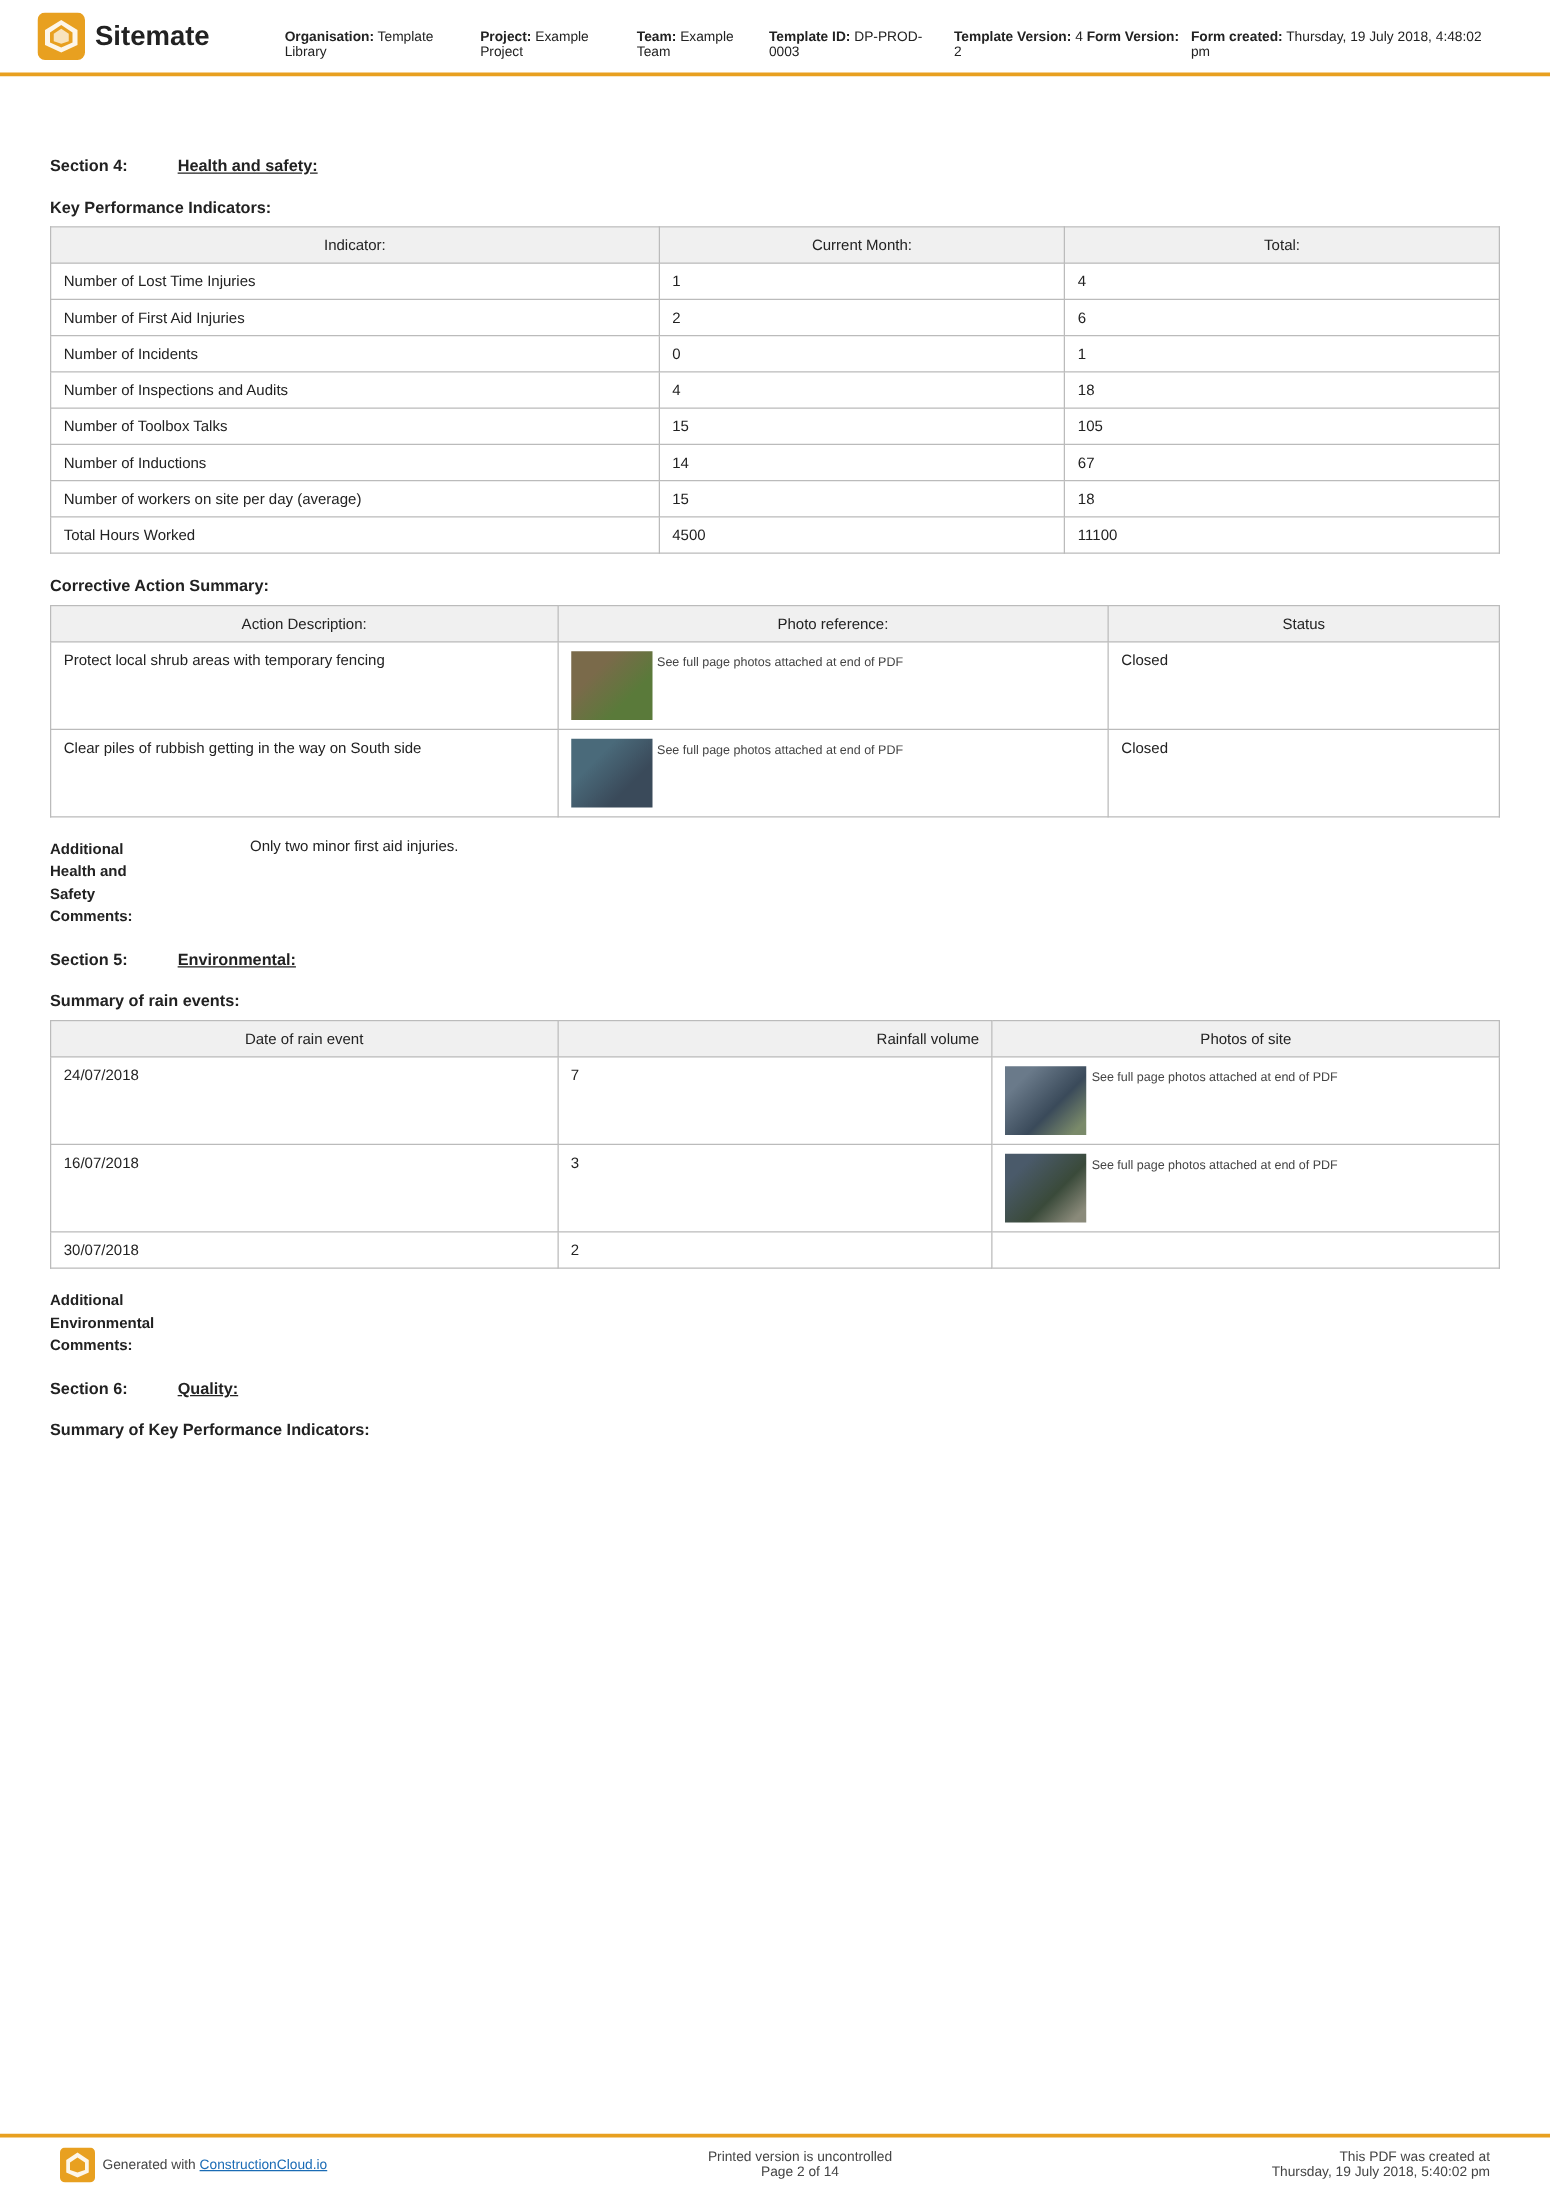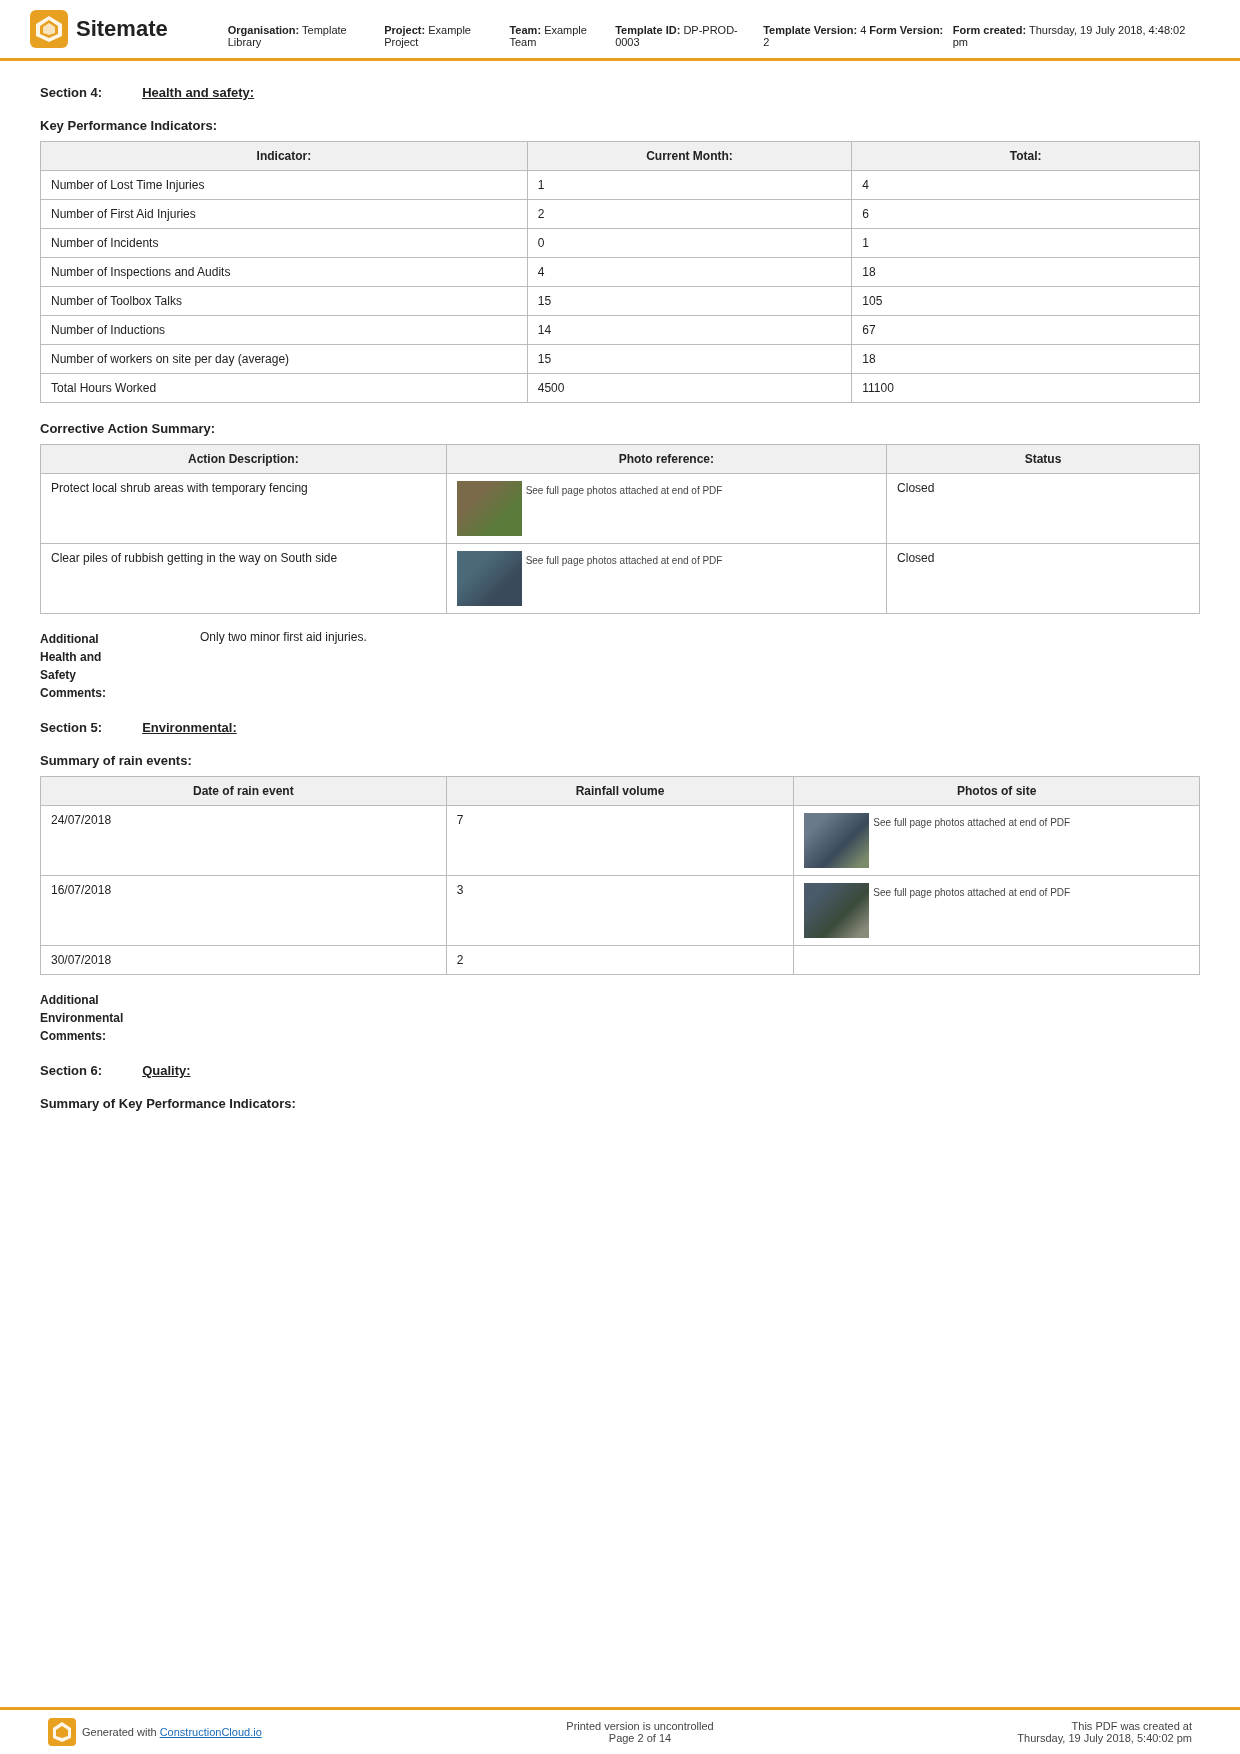"Section 4:" .content { margin-top: none -> 40px }
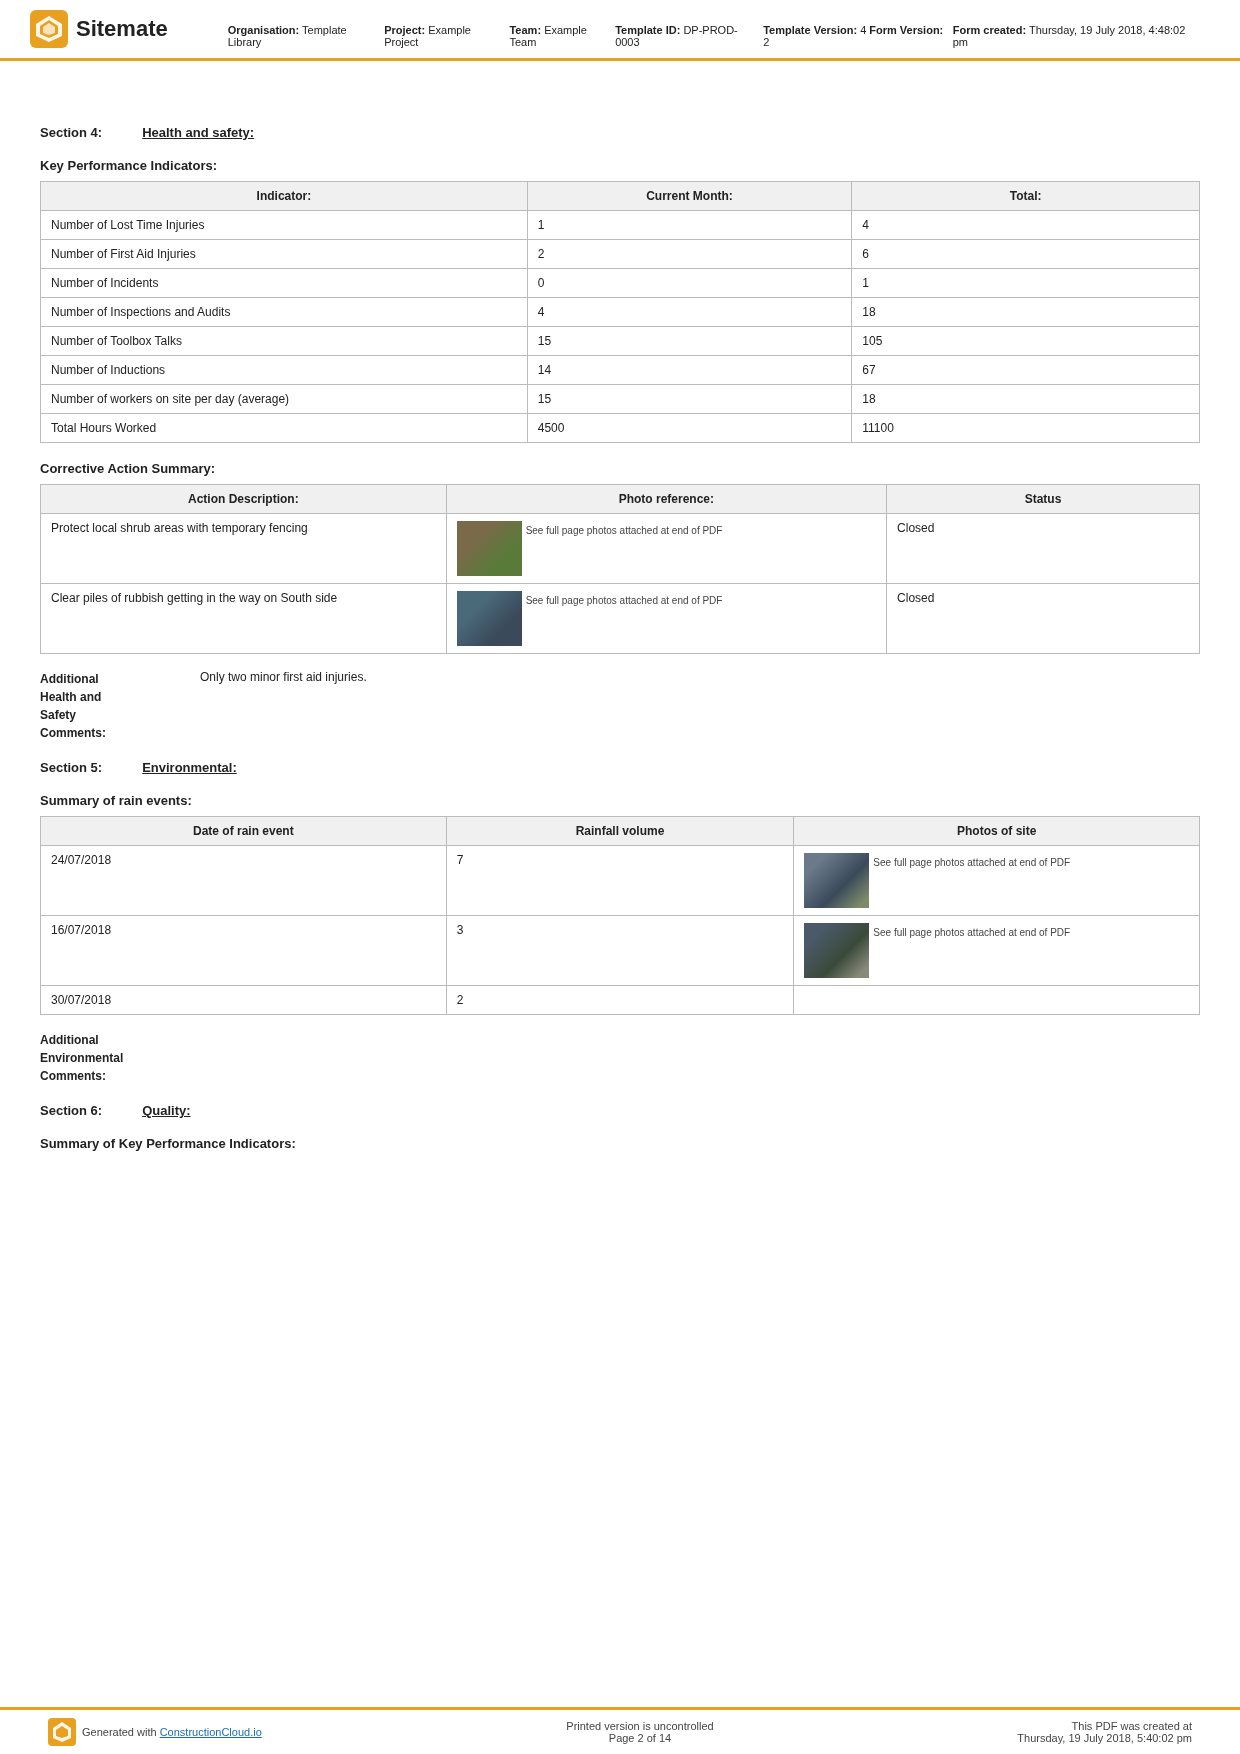"Indicator:" table th { font-weight: bold -> normal }
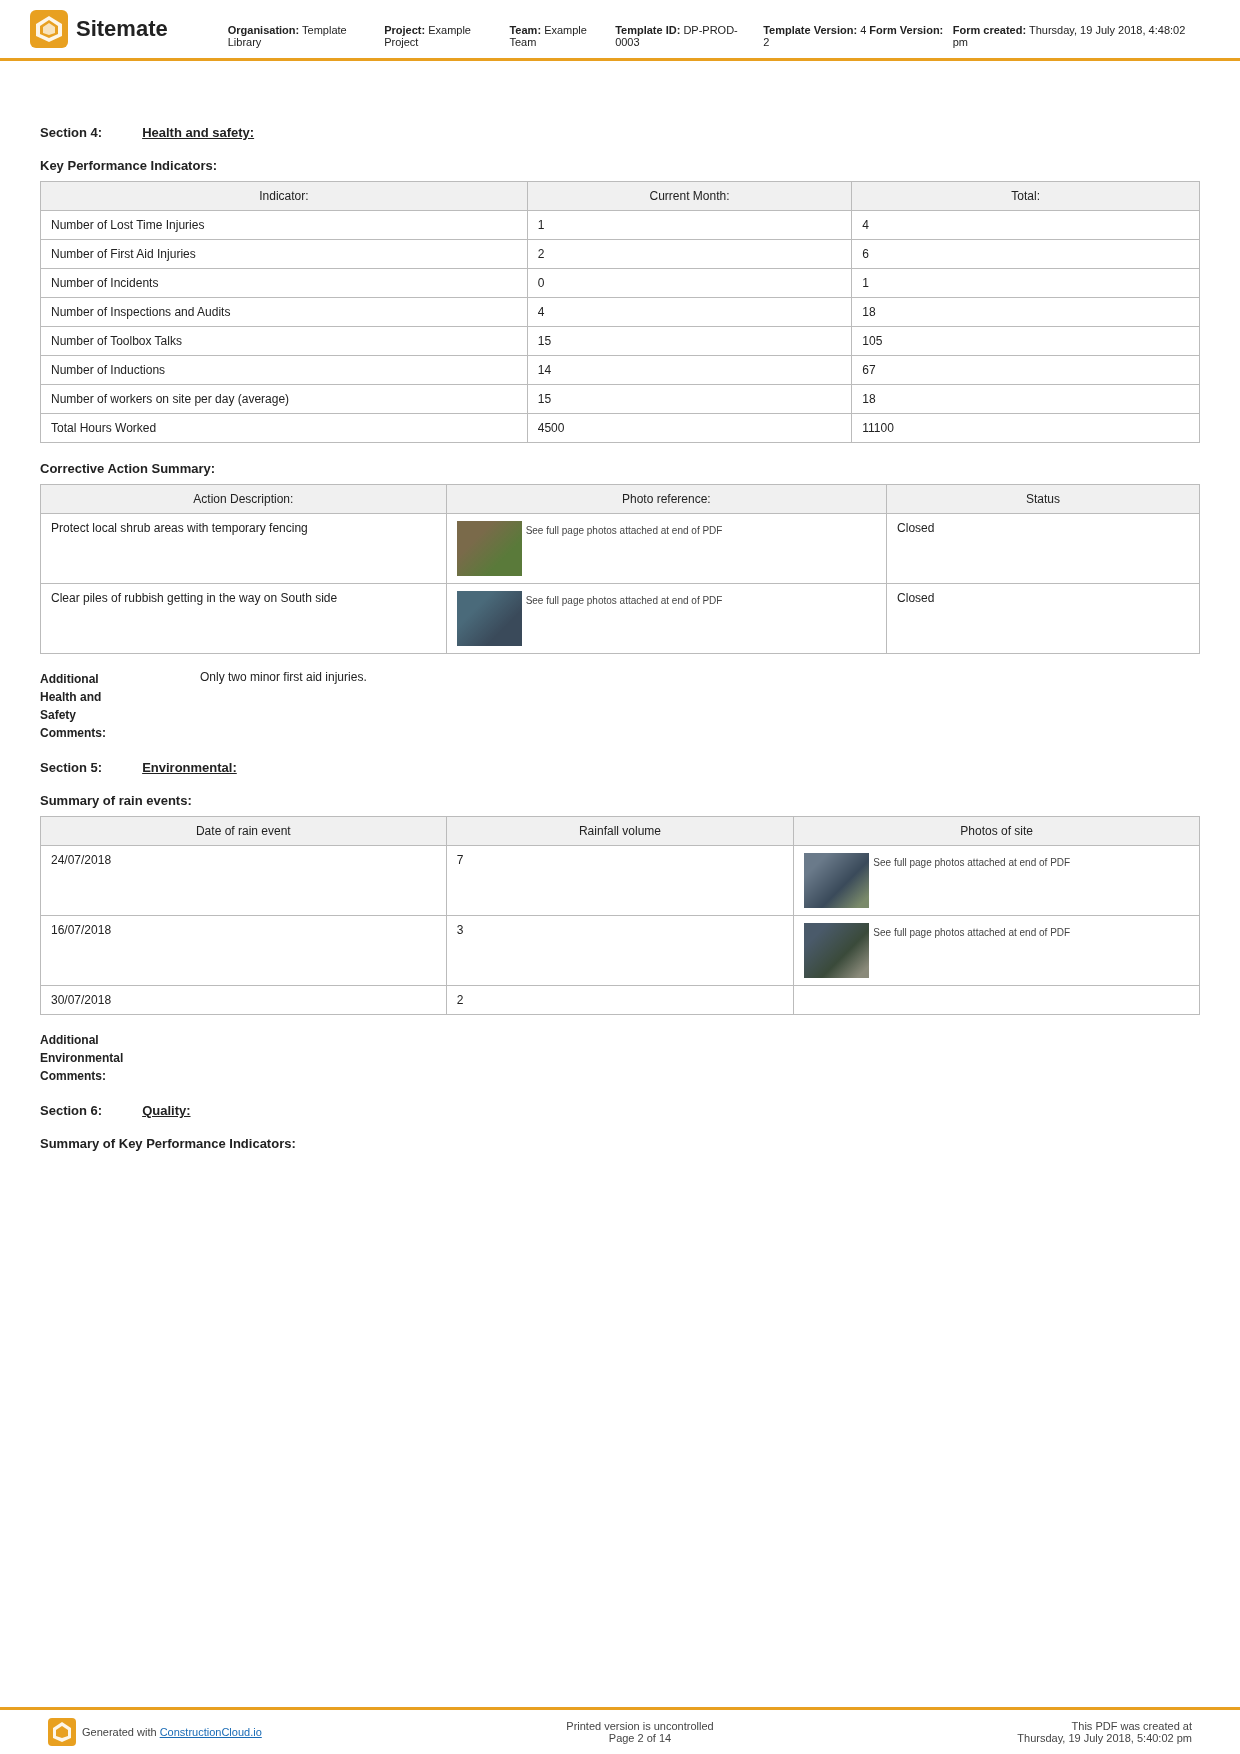"Rainfall volume" .col-rainfall { text-align: none -> right }
